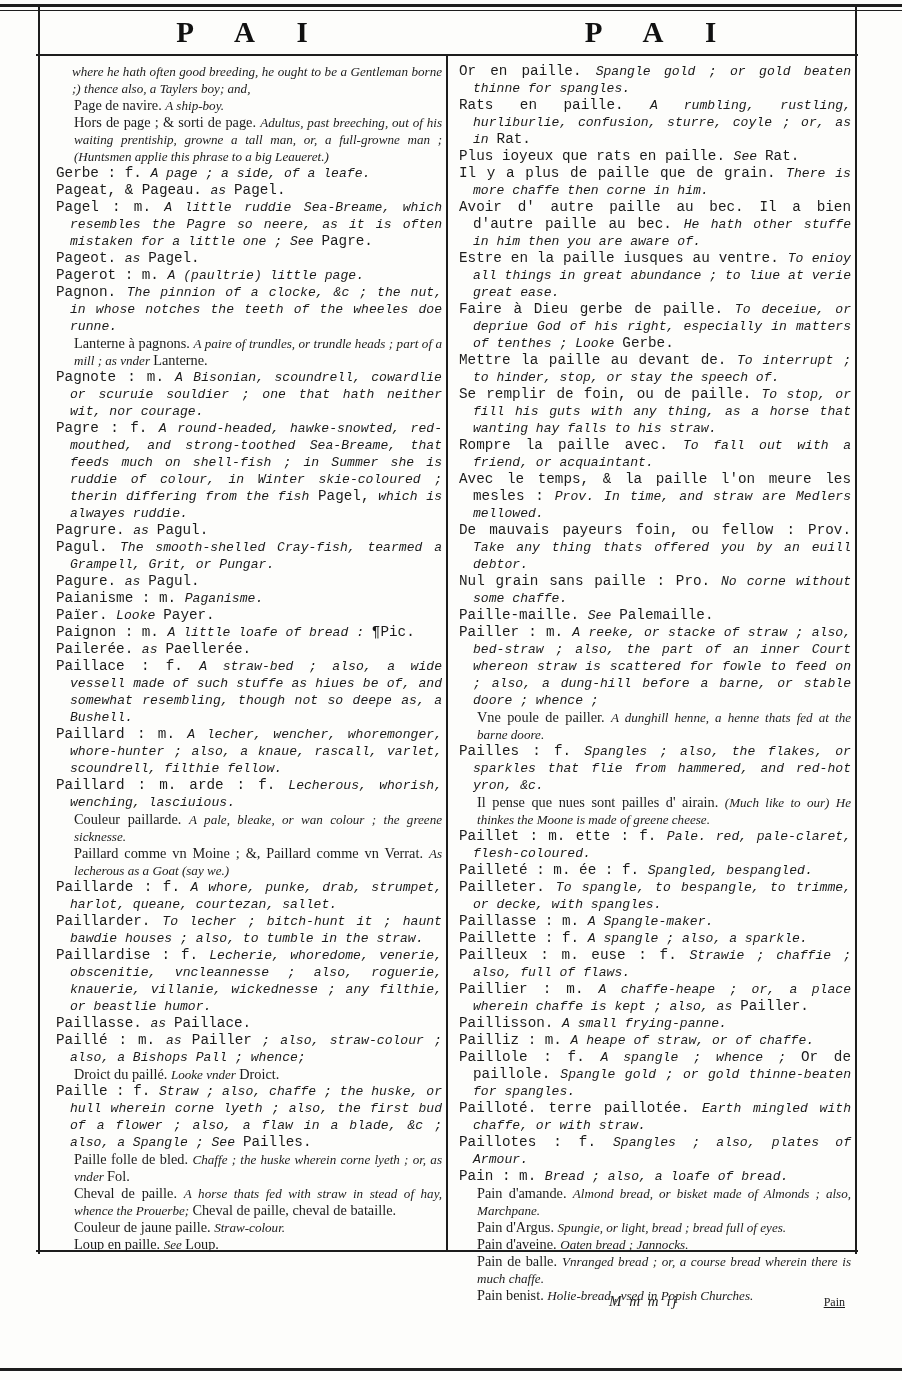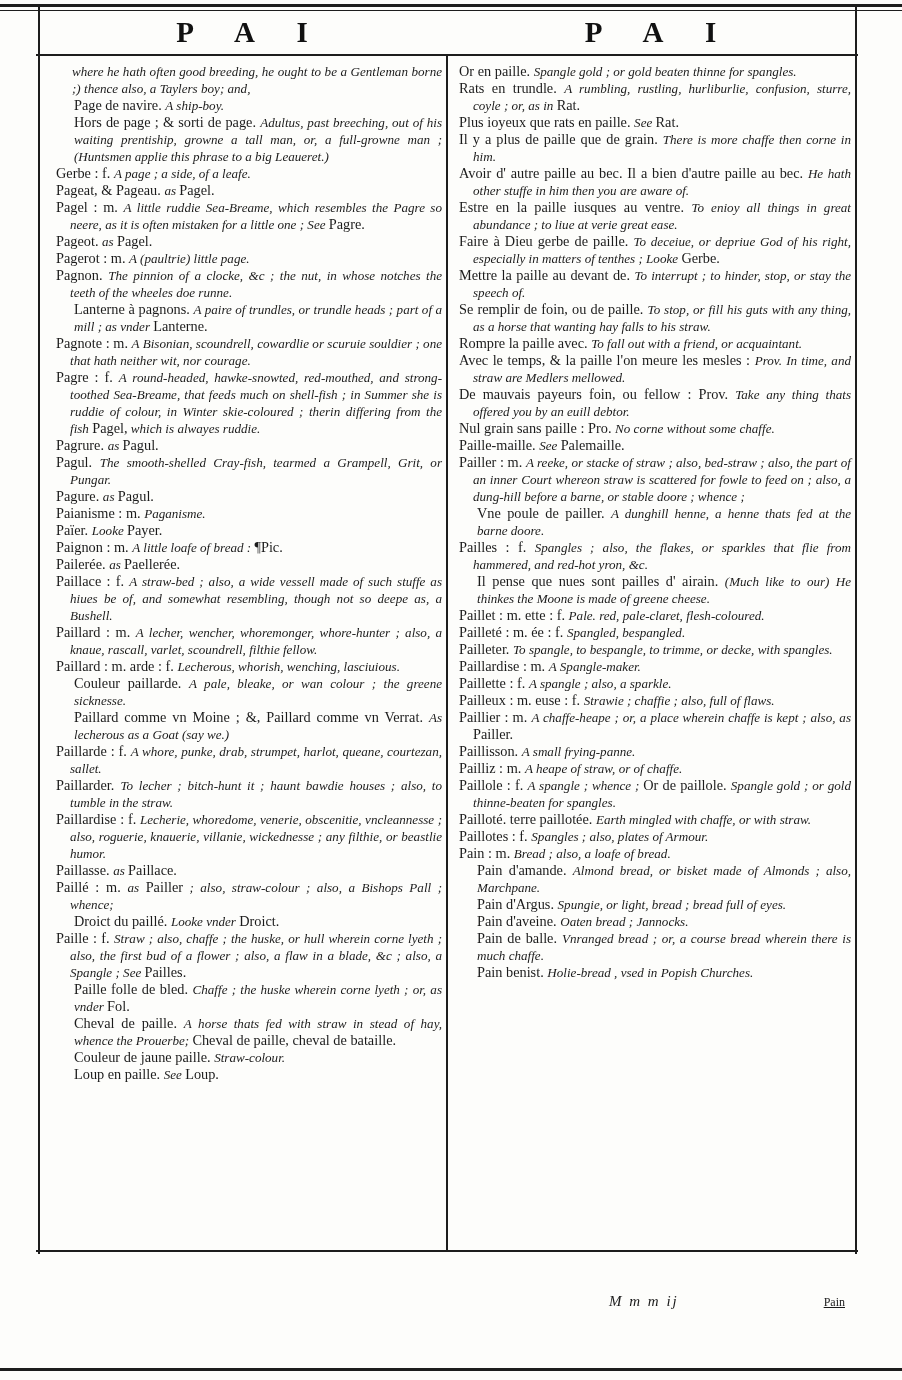"Or en paille. Spangle gold" p.e { font-family: none -> Liberation Mono, monospace }
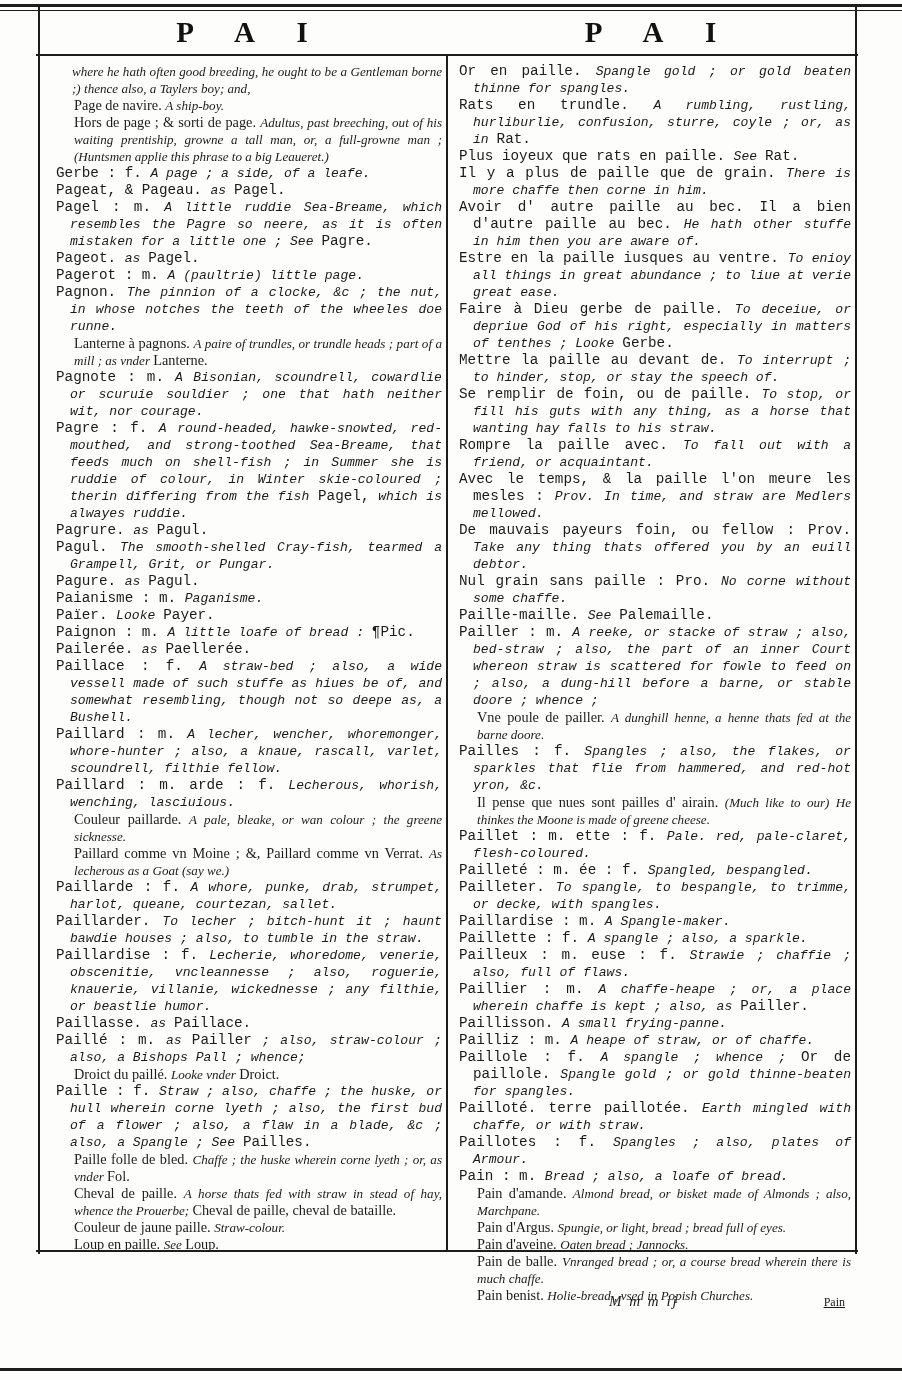"Rats en trundle." span.r { text: trundle -> paille }
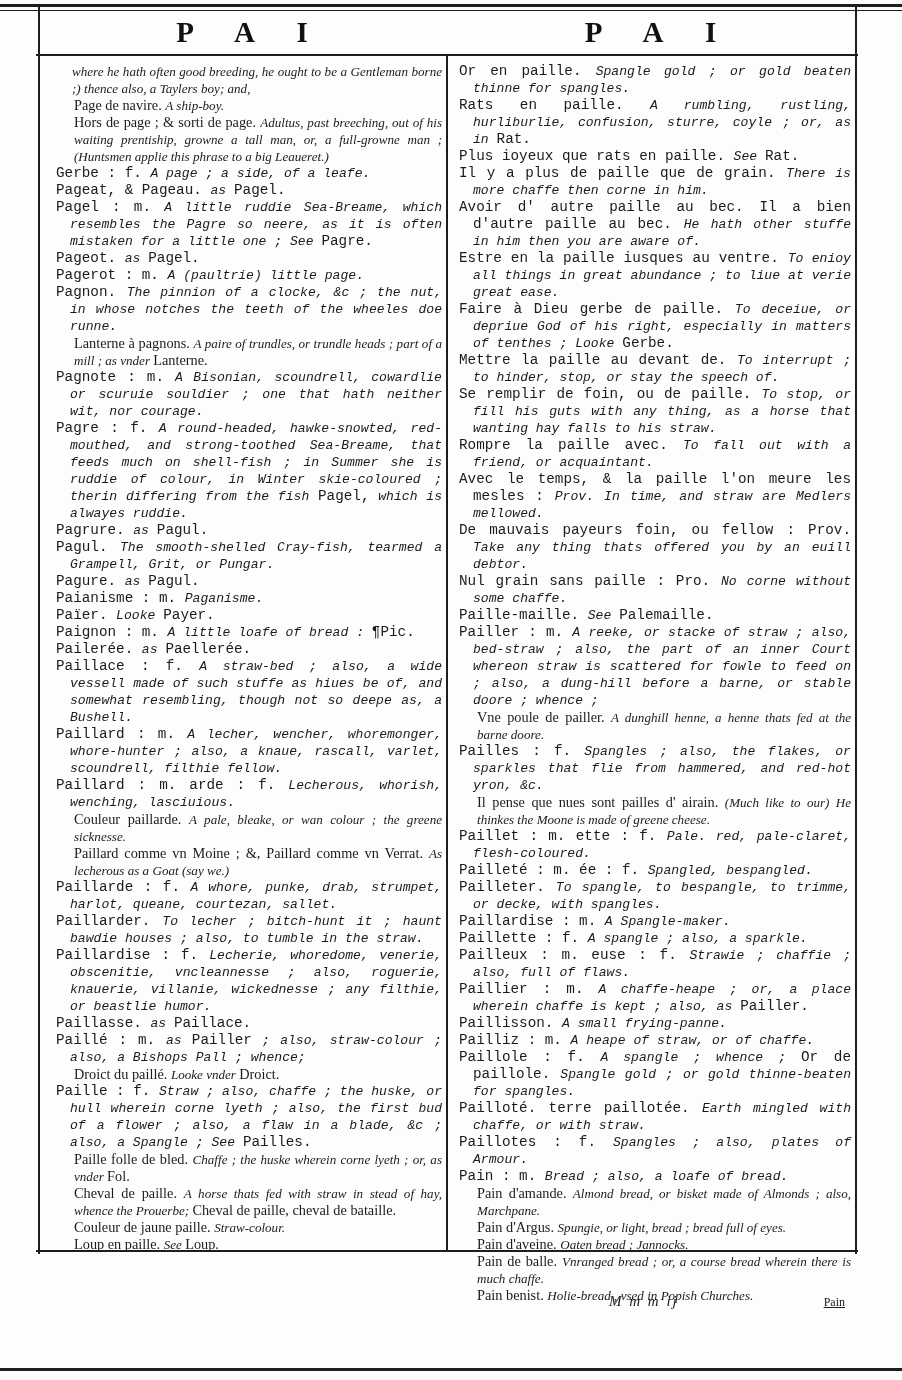"Paillardise : m." span.r { text: Paillardise -> Paillasse }
